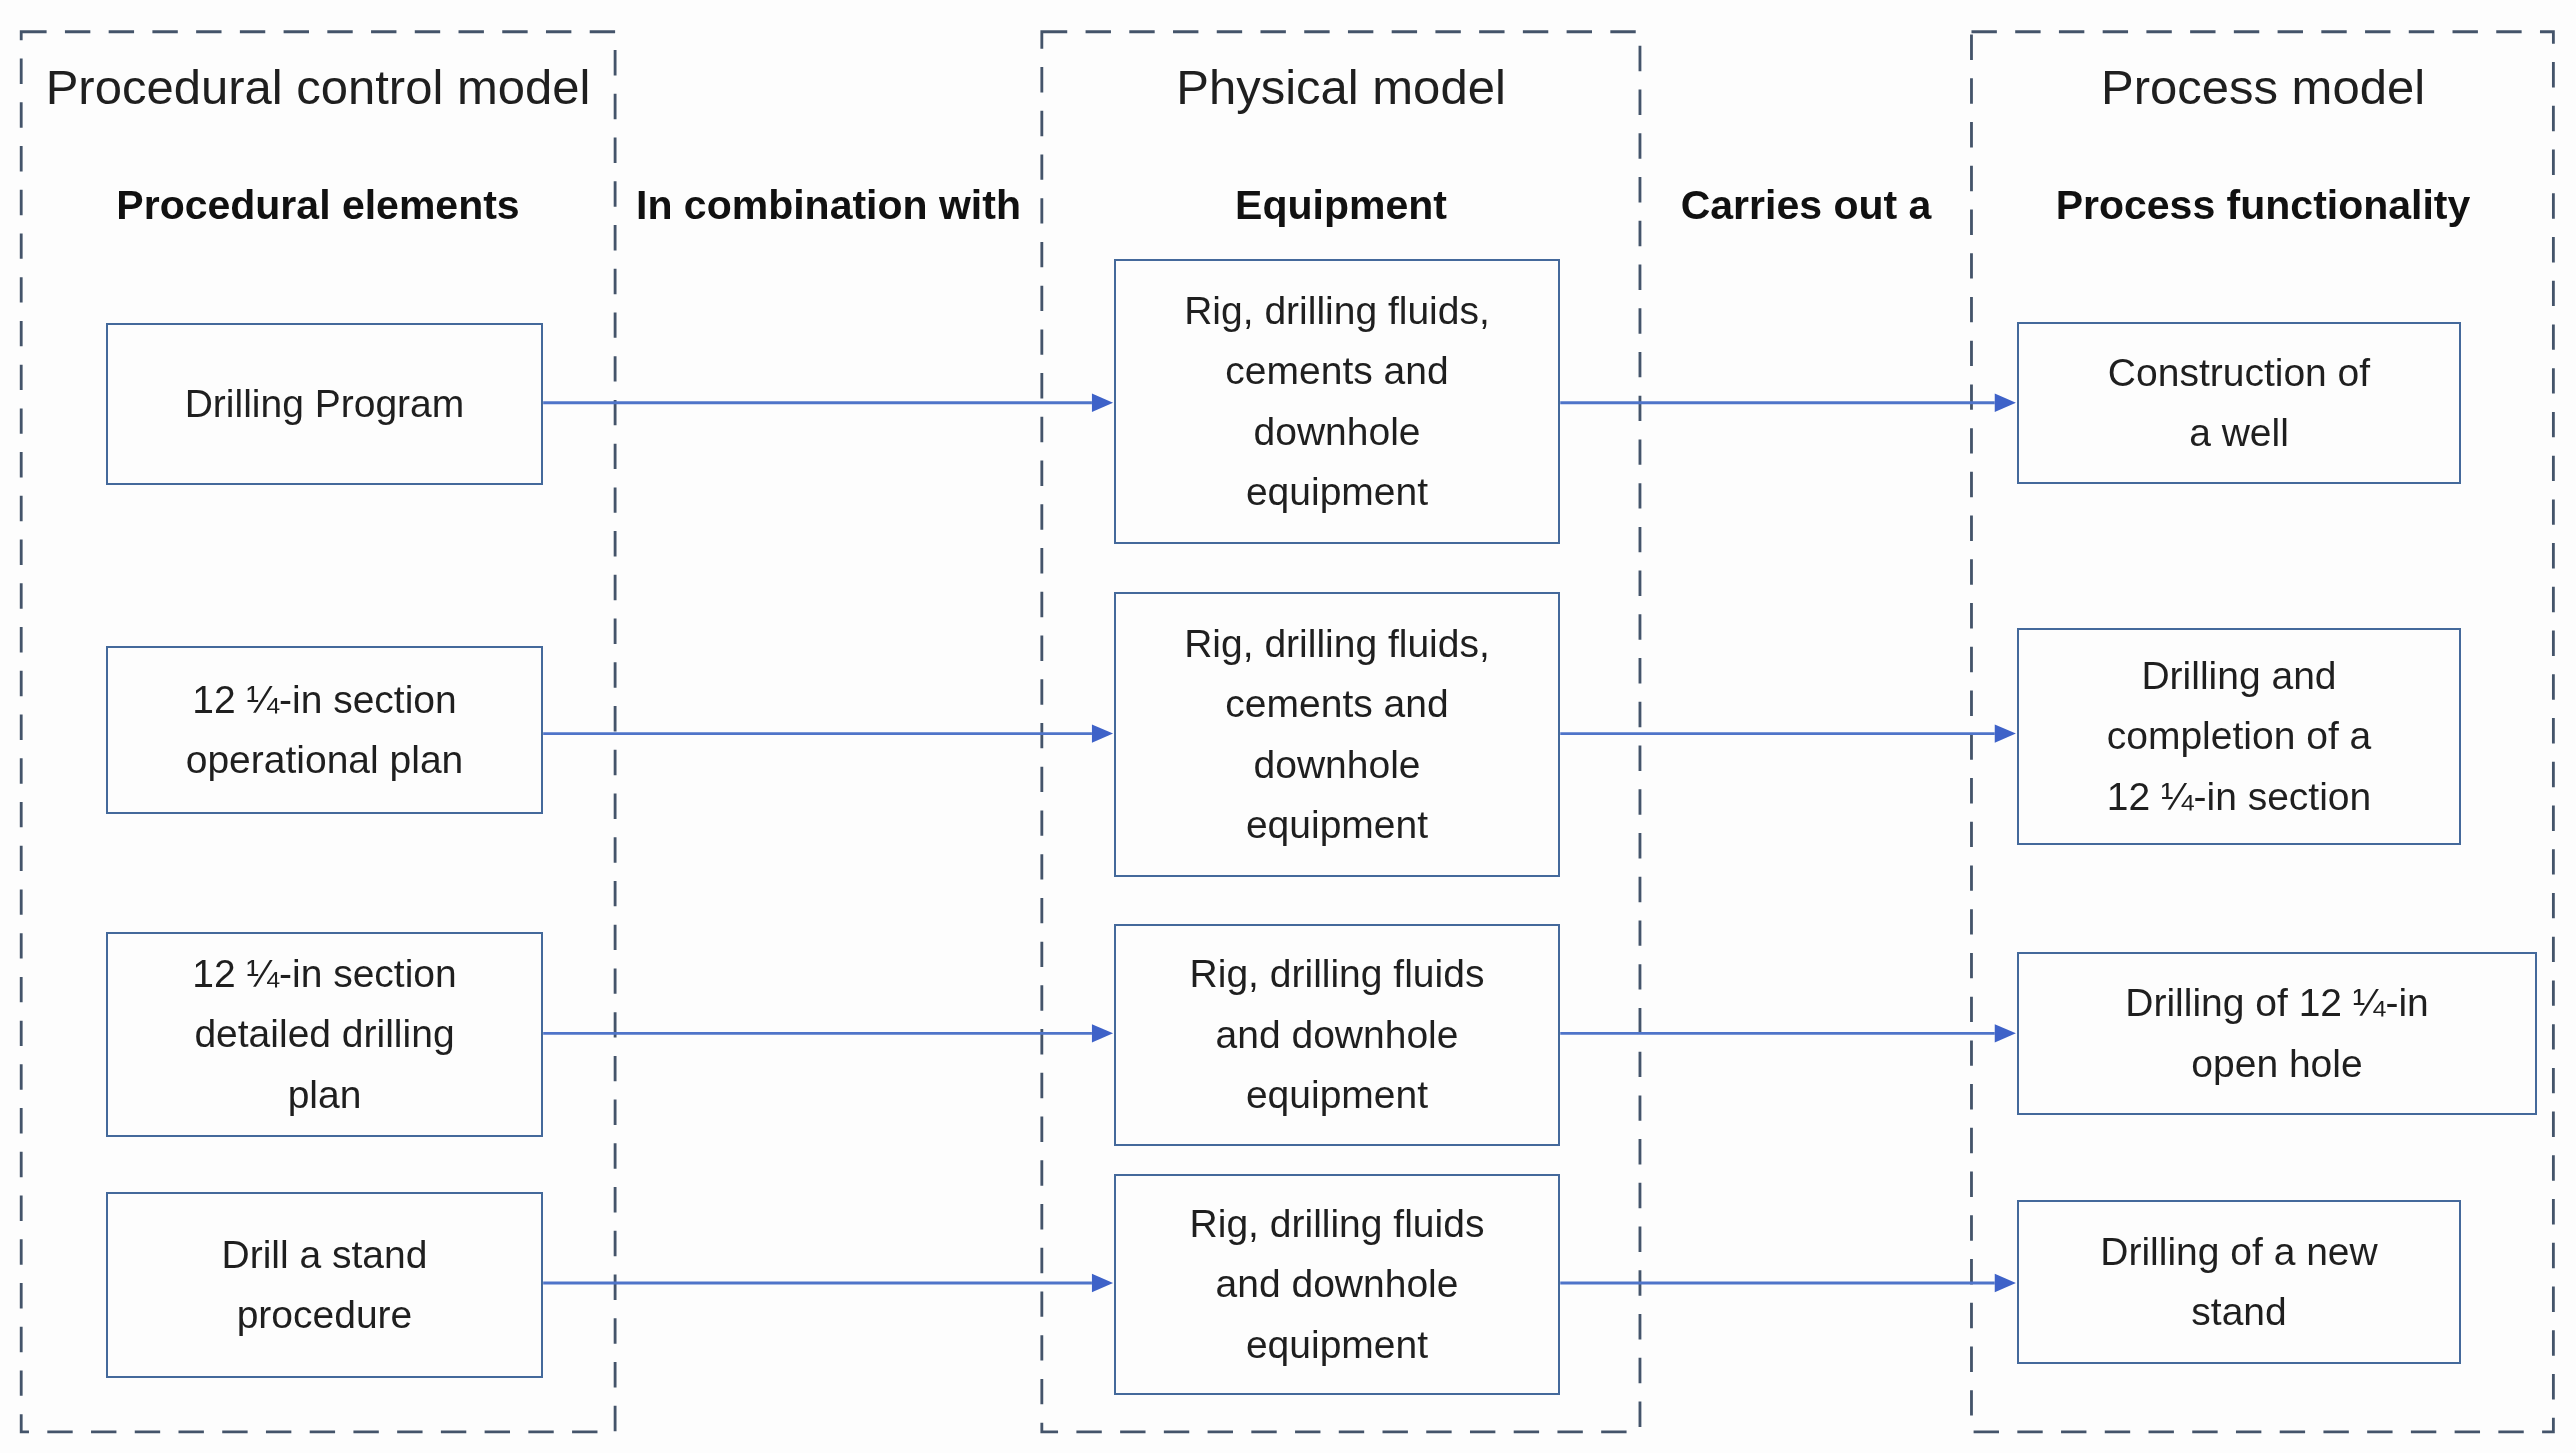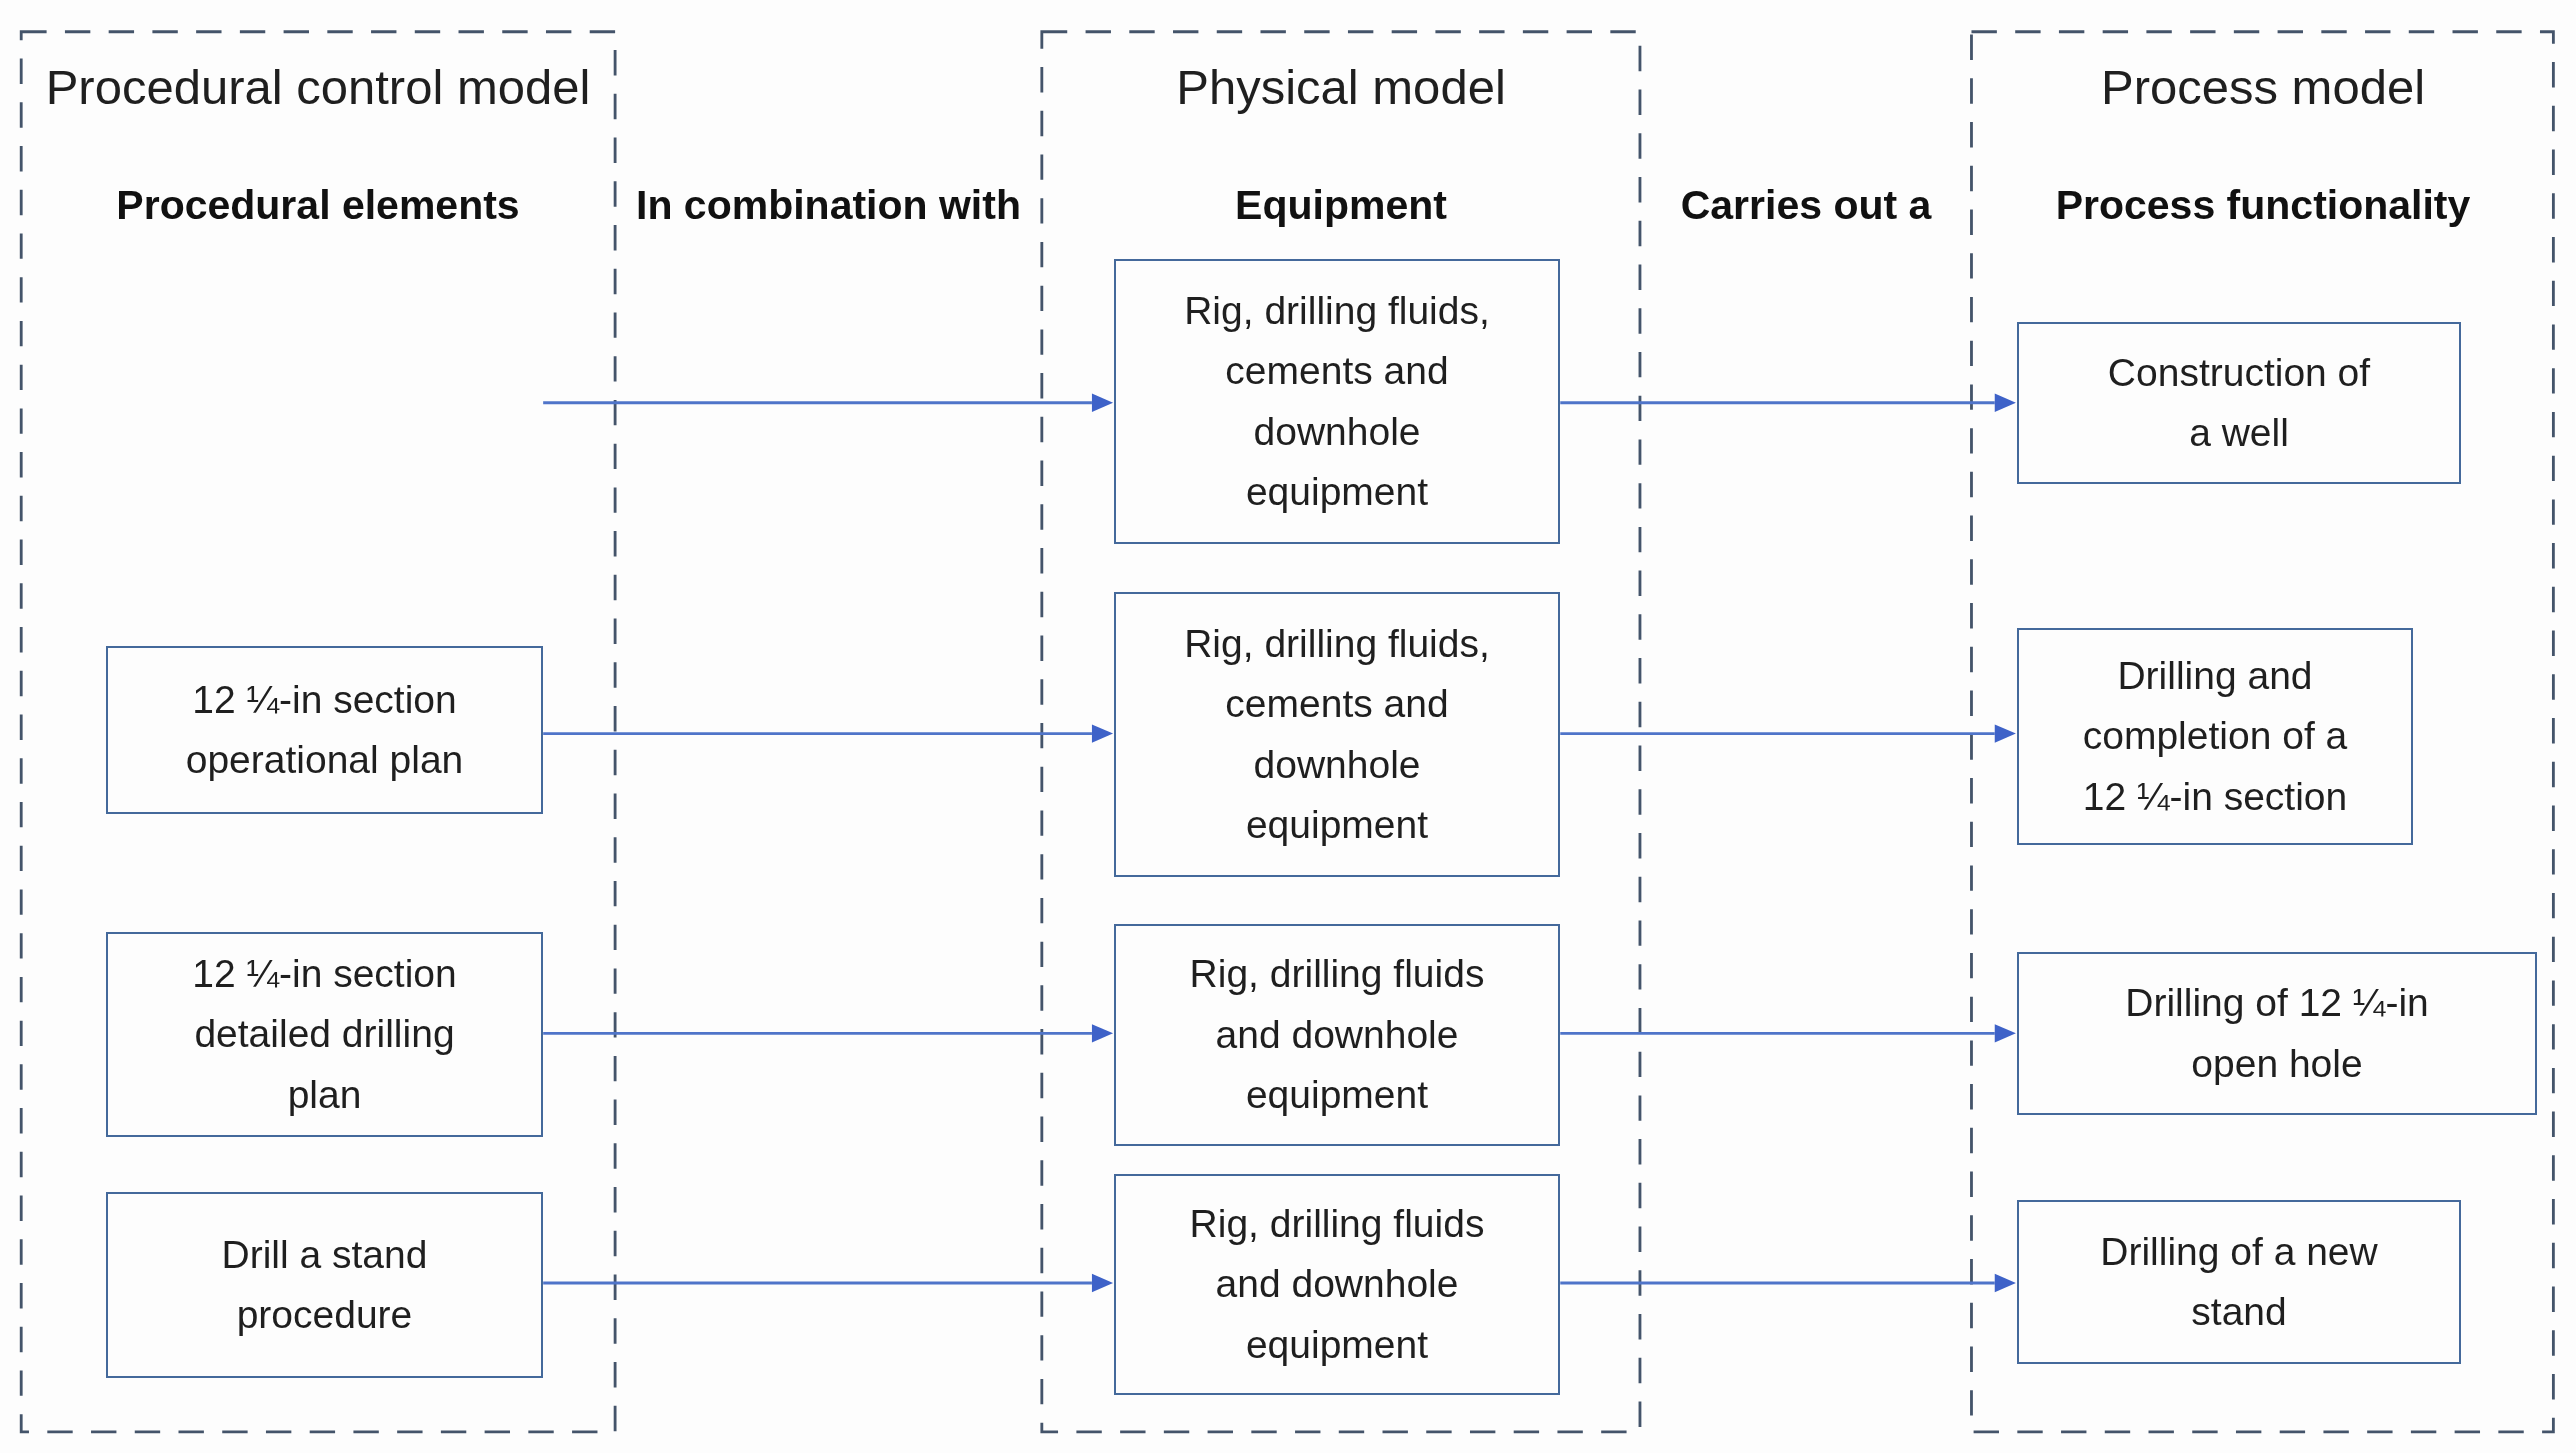"Drilling Program" div.node { html: none -> <div>Drilling Program</div> }
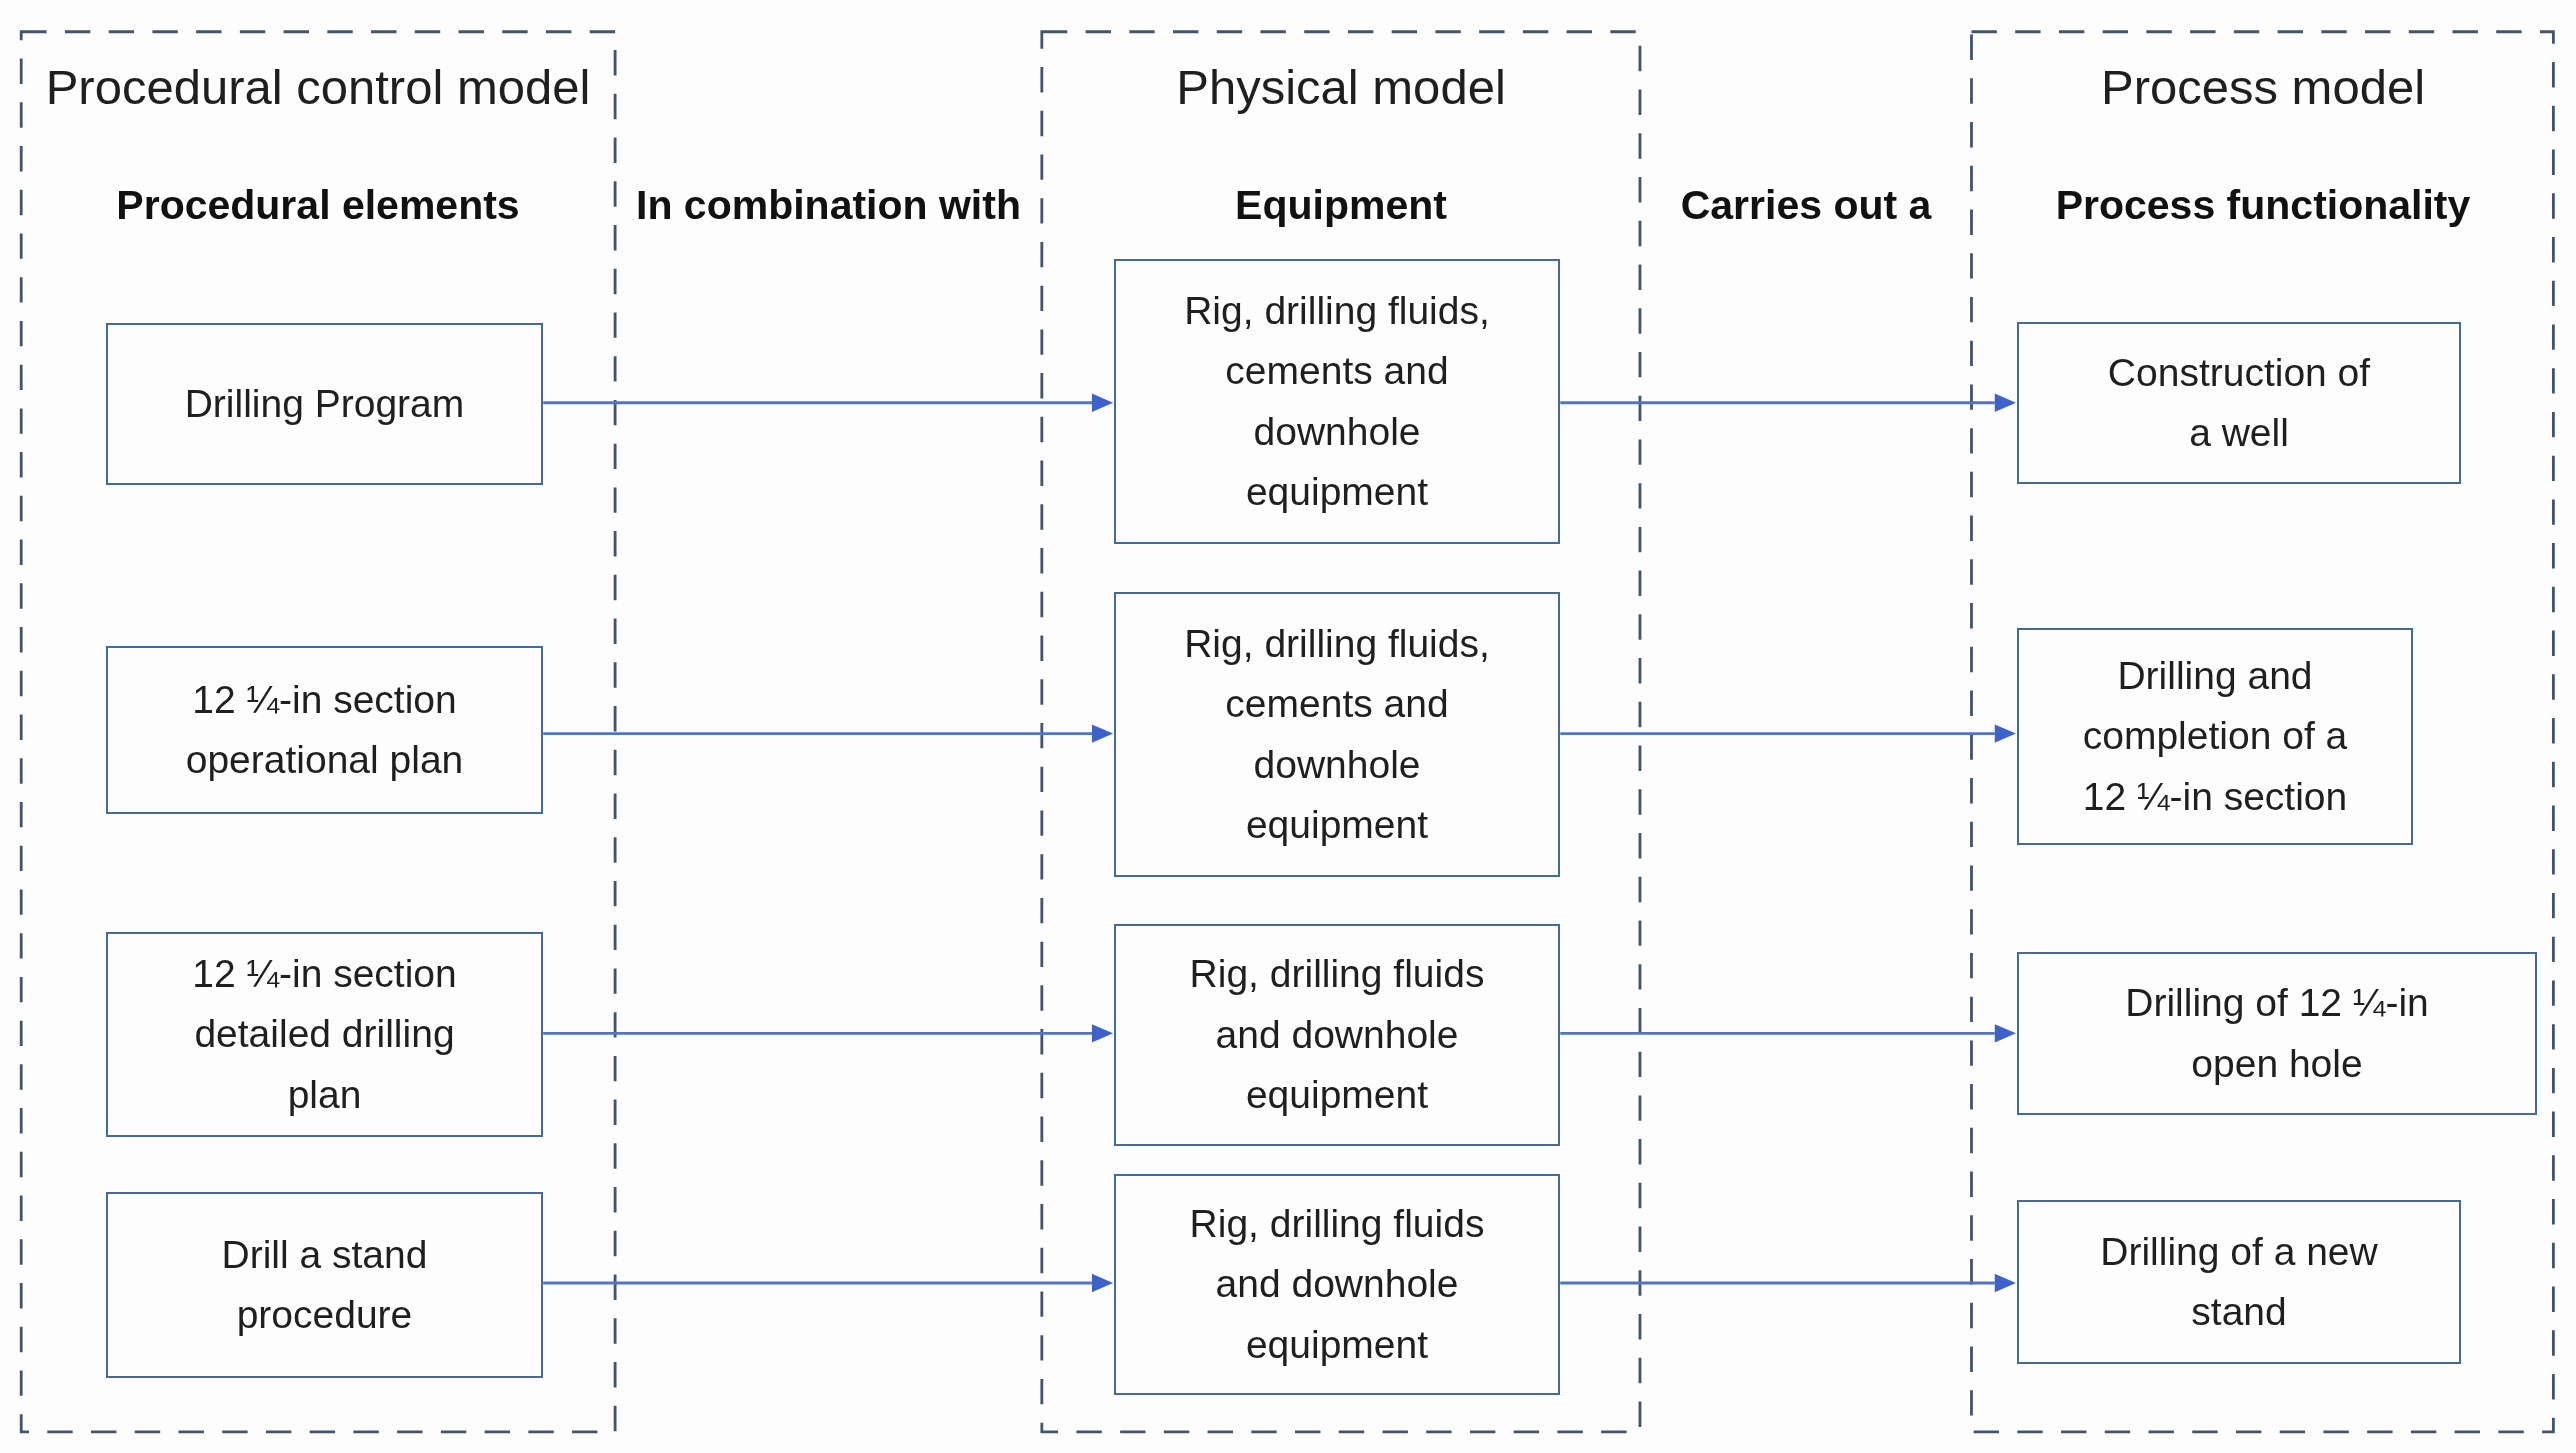"Drilling and" div.node { width: 396px -> 444px }
